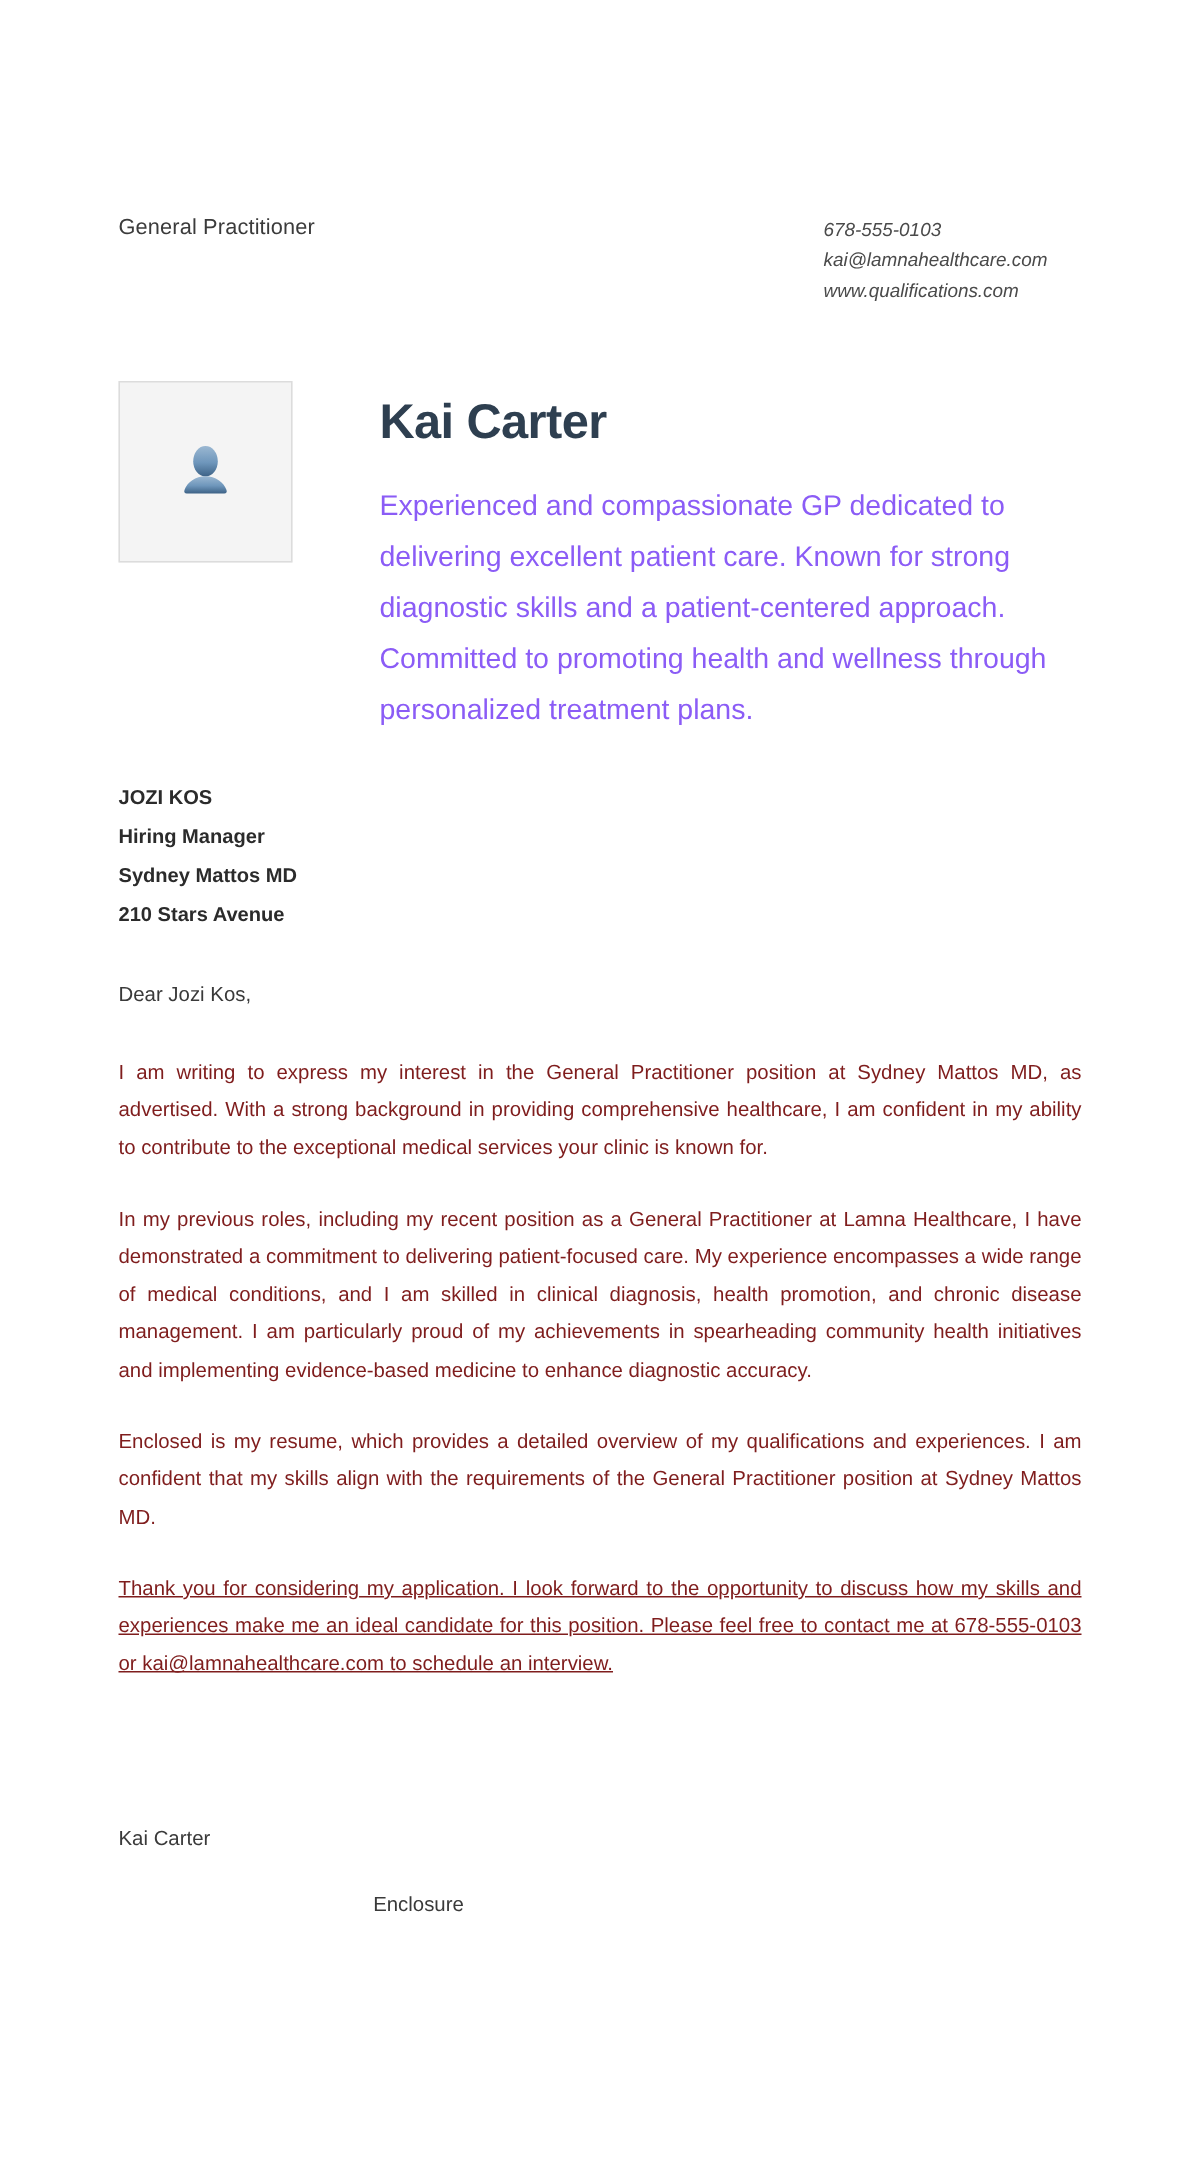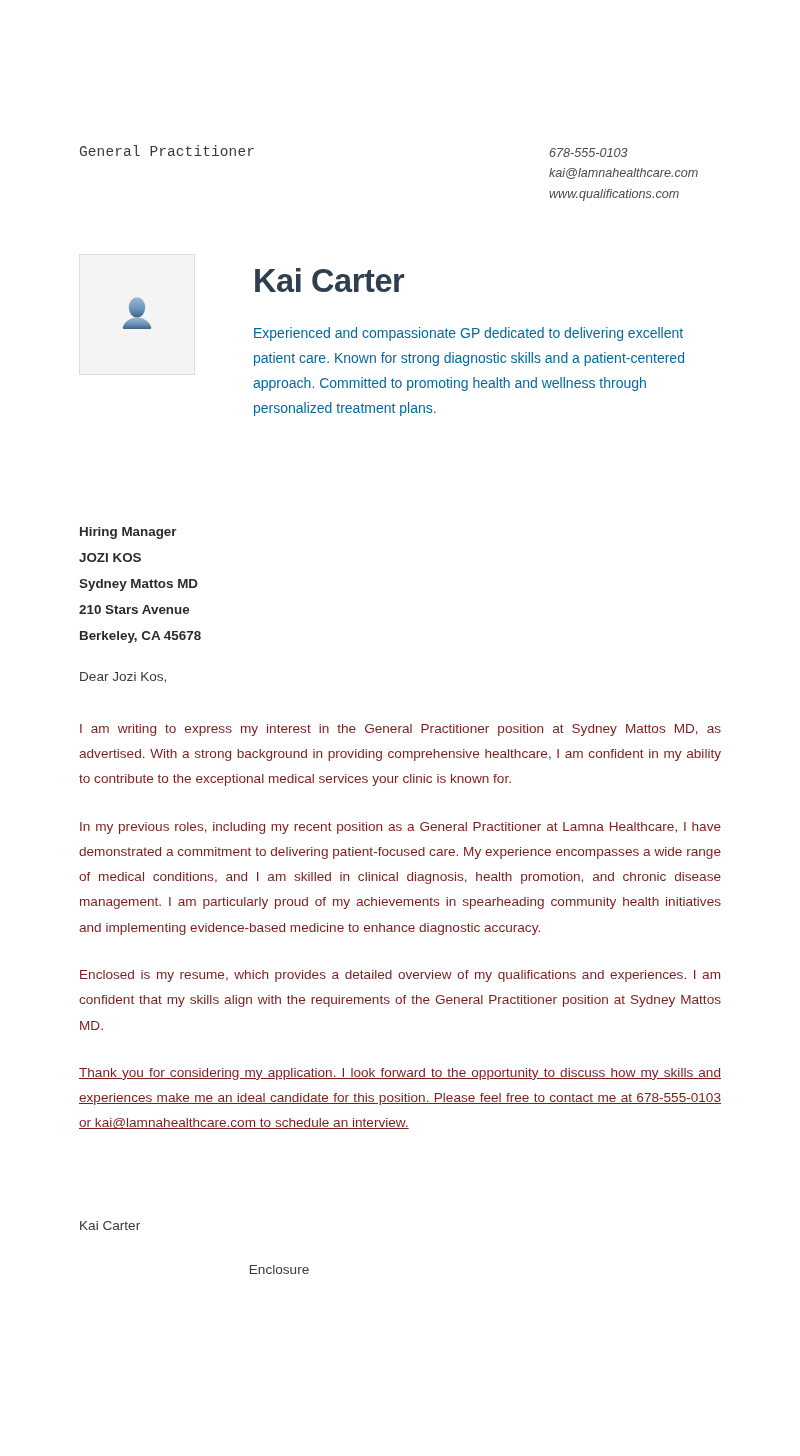"General Practitioner" .job-title { font-family: Liberation Mono, monospace -> none }
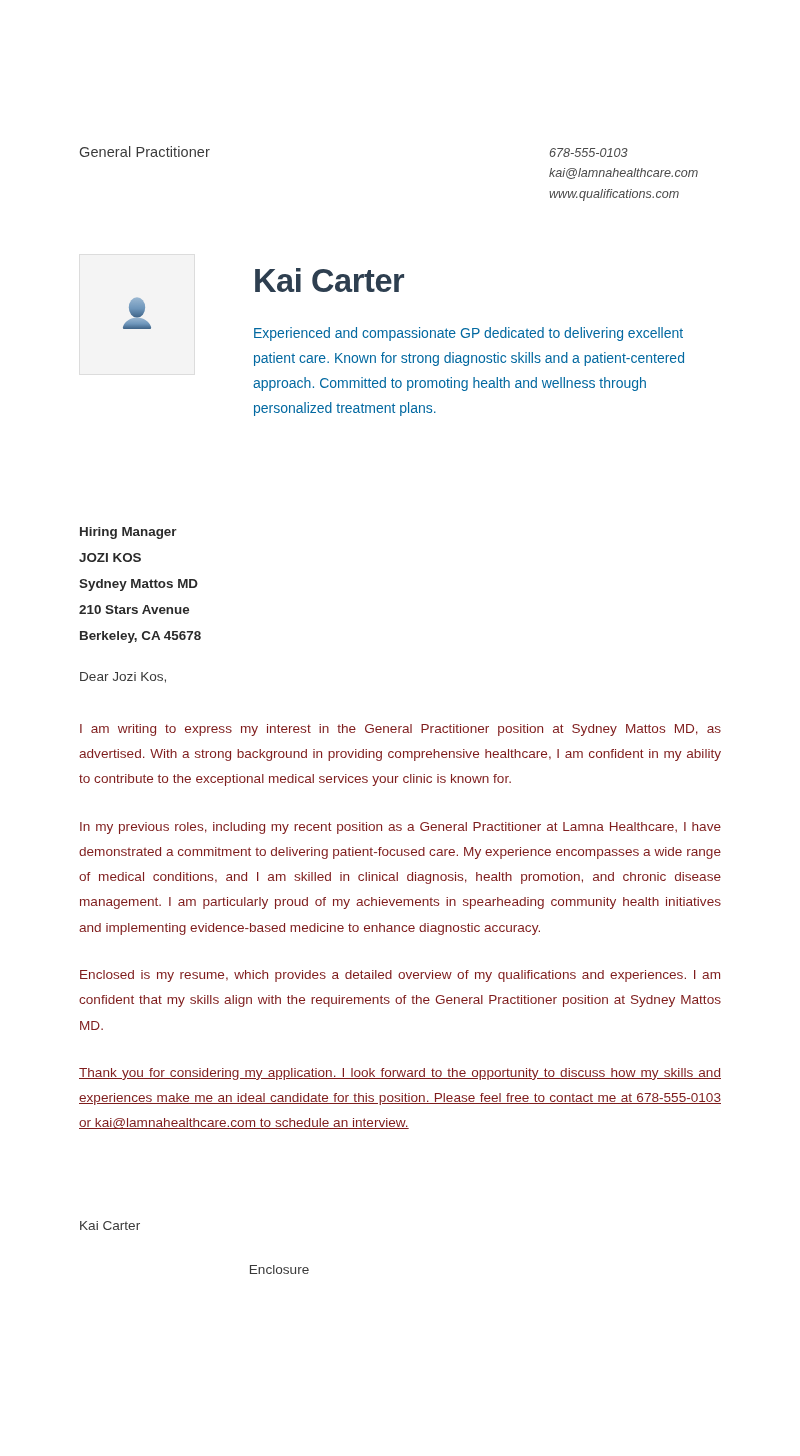"Experienced and compassionate GP" .profile-text { color: #0369a1 -> #8b5cf6; font-size: 14px -> 19px }
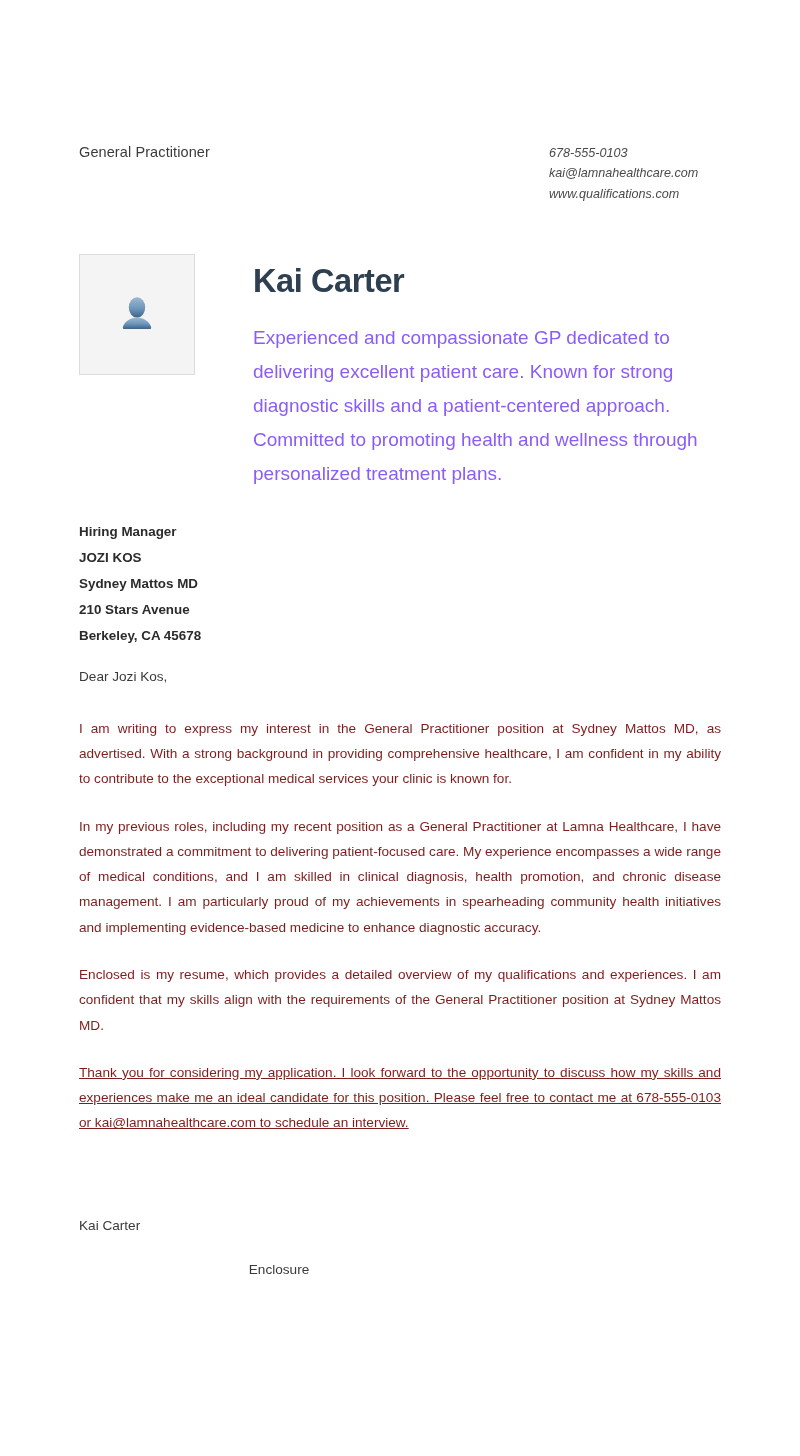"Hiring Manager" div { order: before "JOZI KOS" -> after "JOZI KOS" }
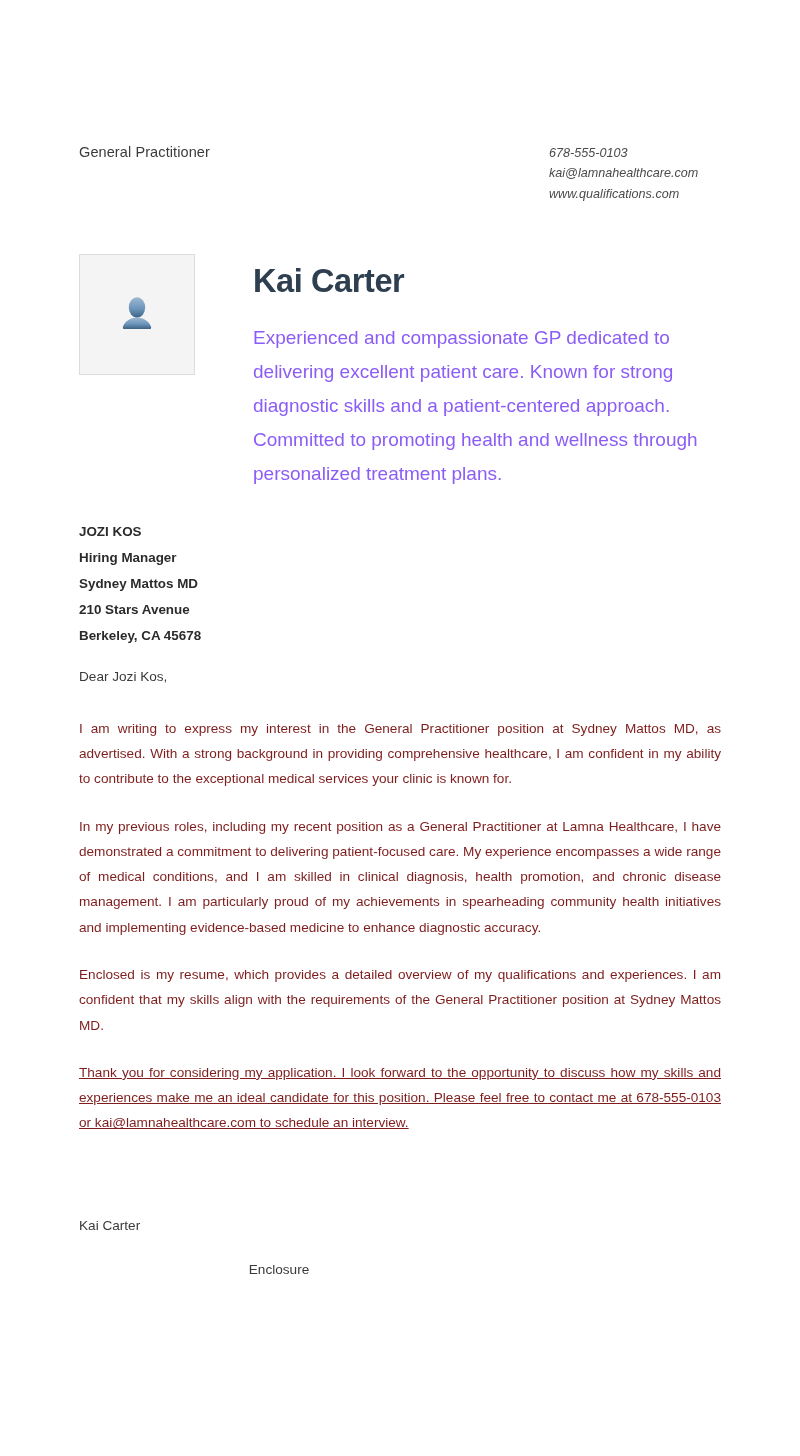"Berkeley, CA 45678" div { html: <div>Berkeley, CA 45678</div> -> none }
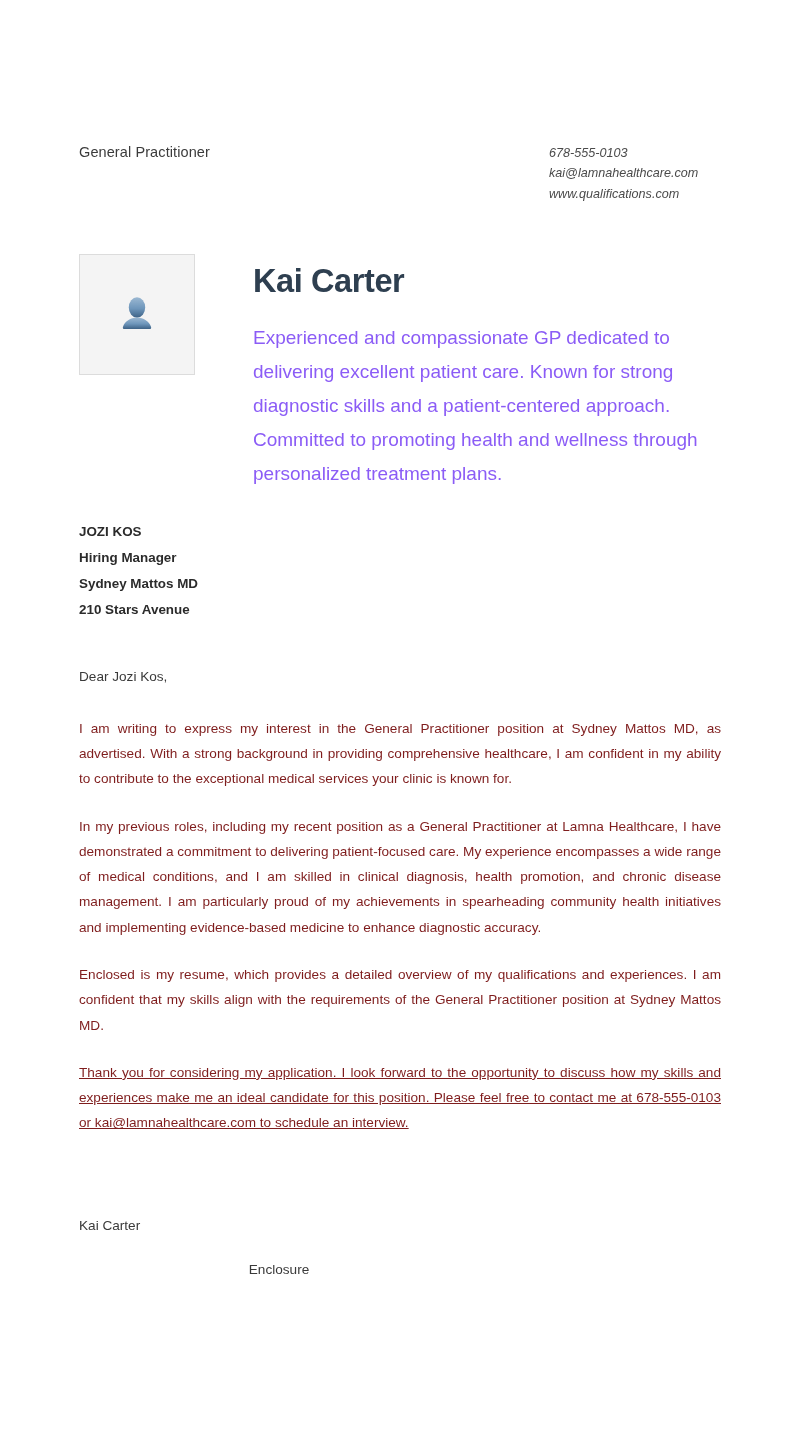"Dear Jozi Kos," .letter { top: 666px -> 652px }
